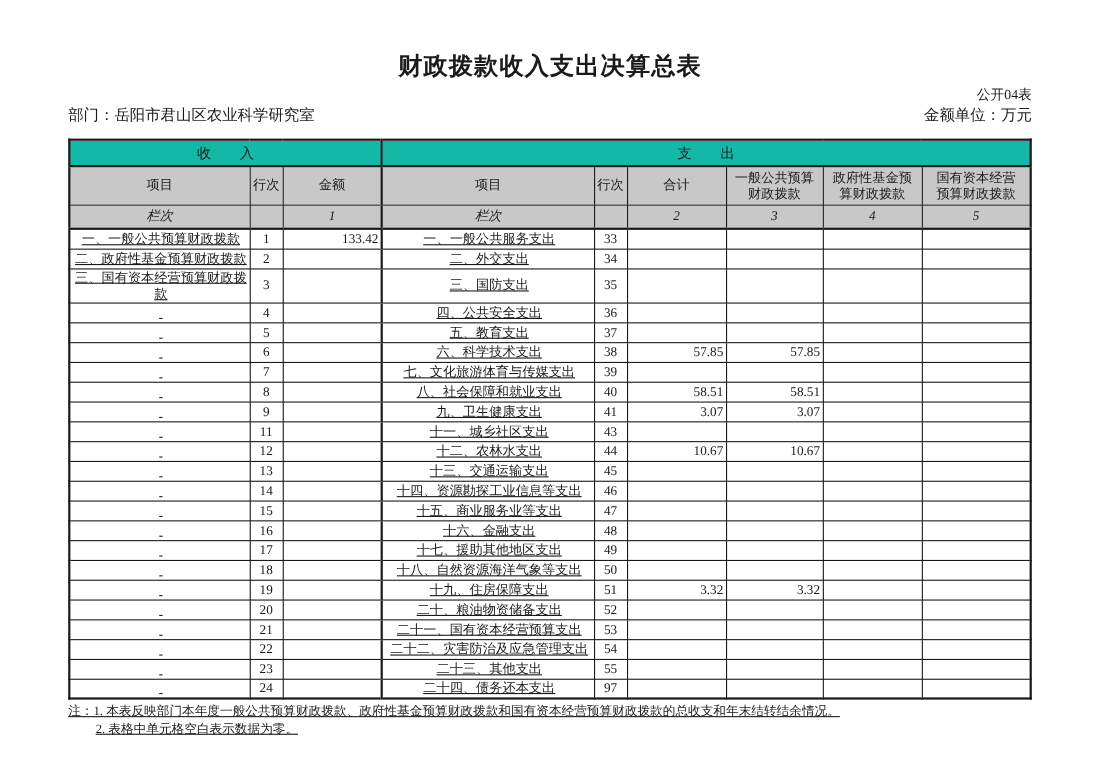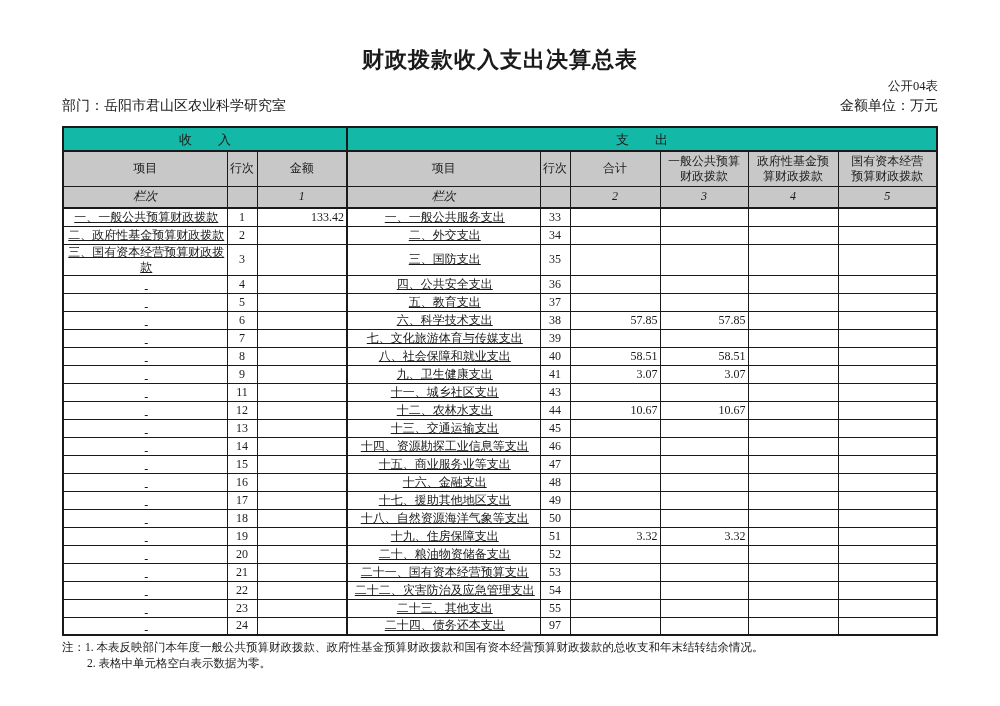"注：1." .notes { text-decoration: none -> underline }
